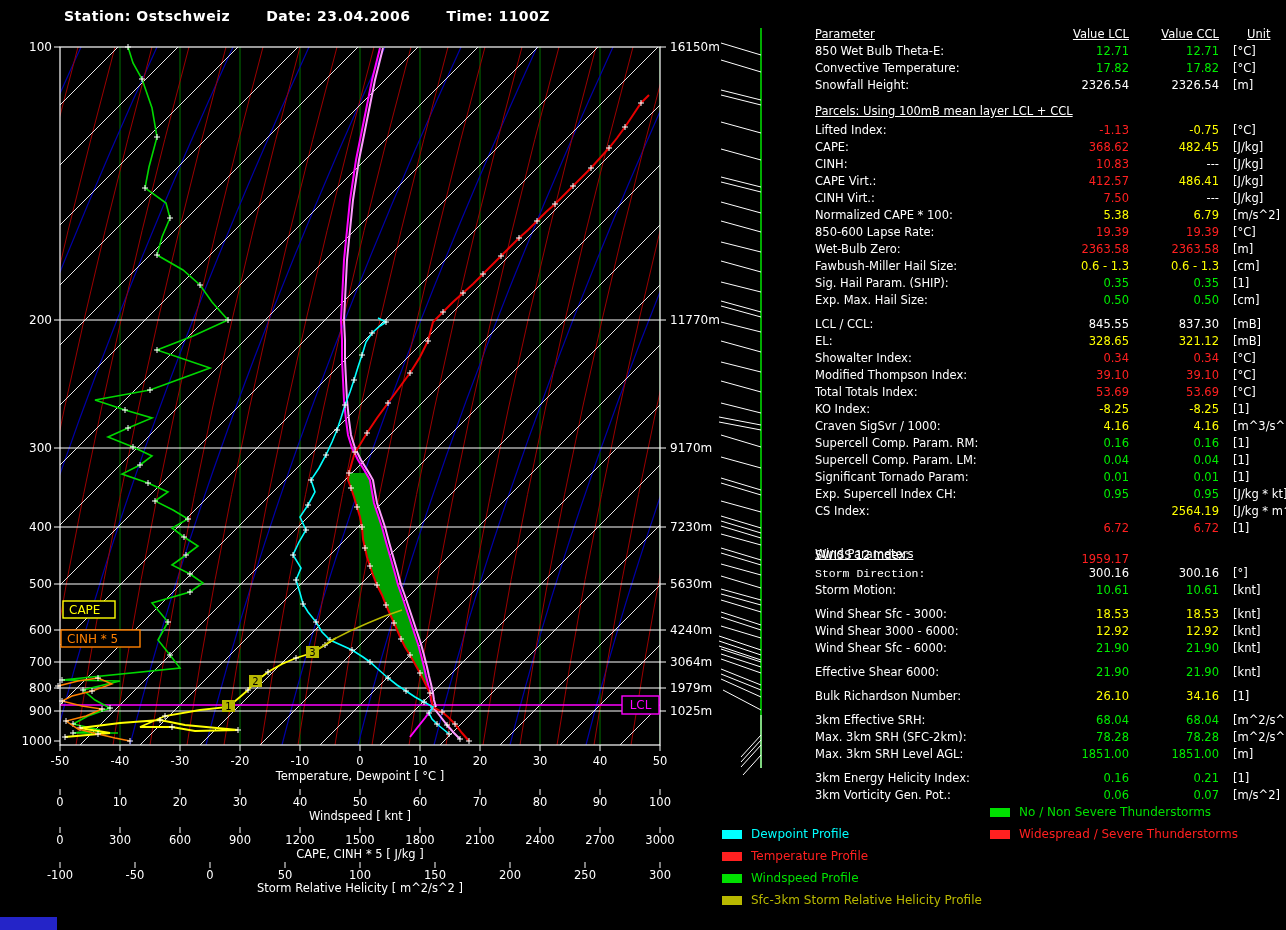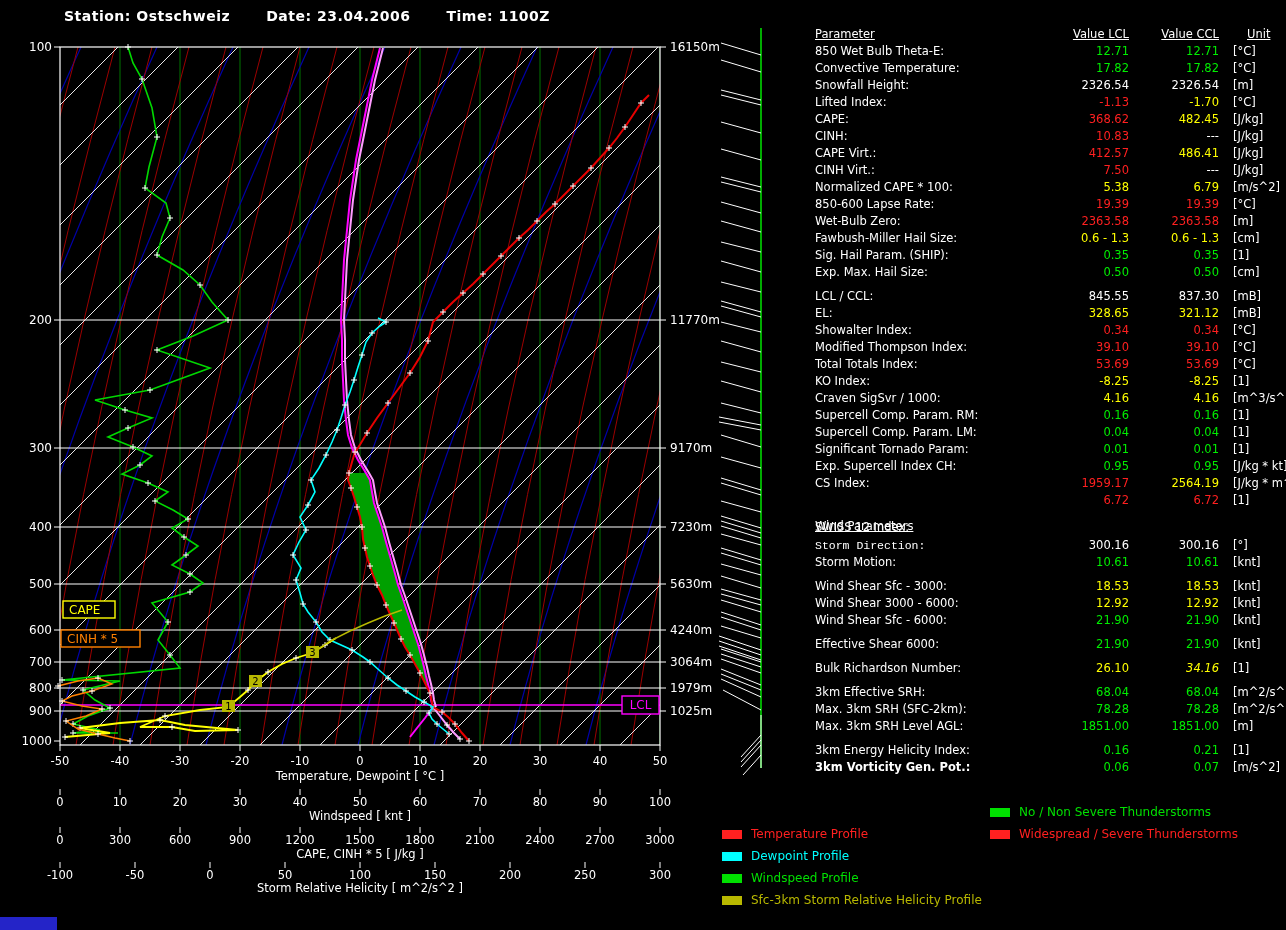"Parcels: Using 100mB mean layer" div.section-head { html: none -> <div>Parcels: Using 100mB mean layer LCL + CCL</div> }
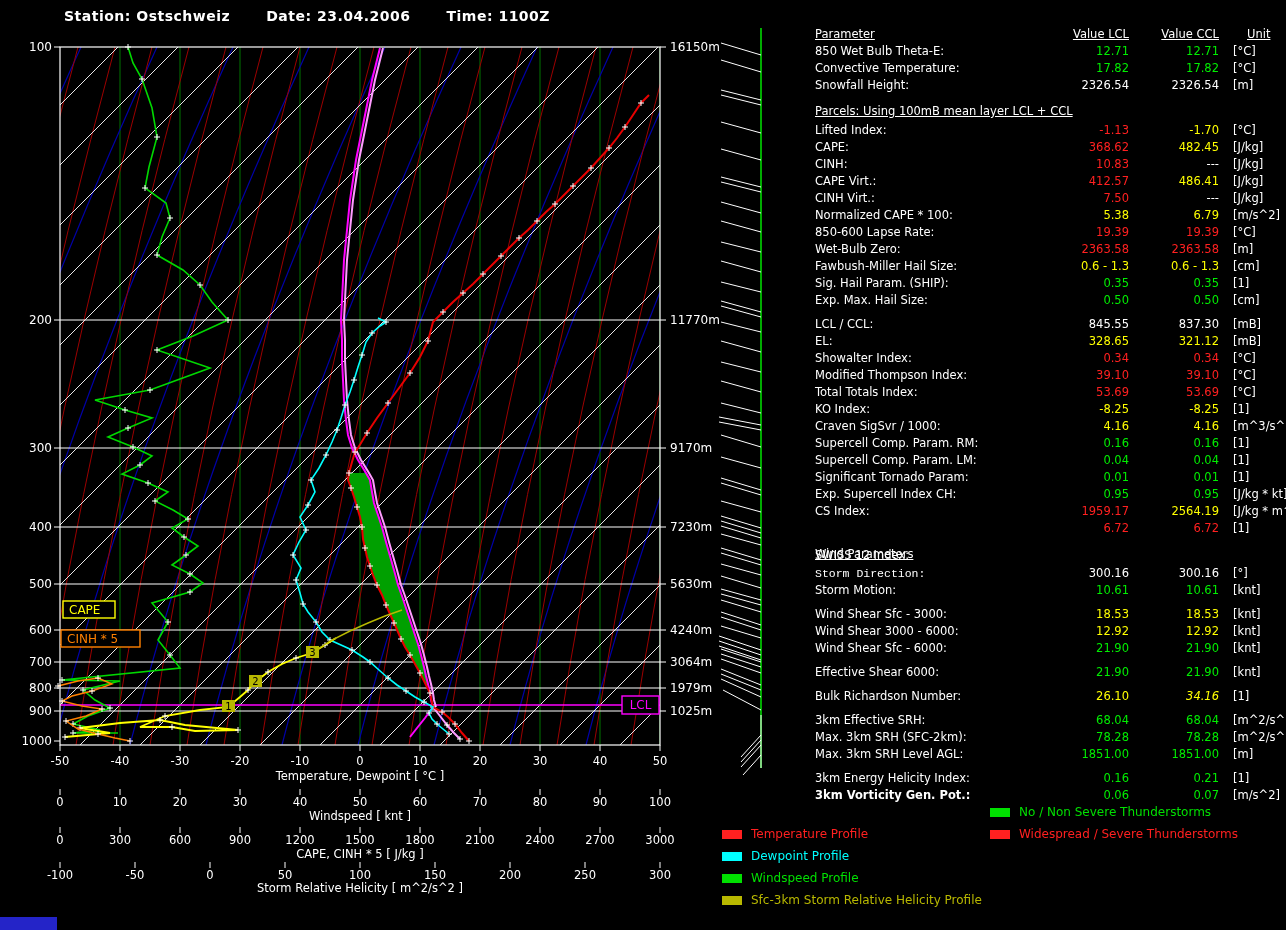"-1.70" div.v2 { text: -1.70 -> -0.75 }
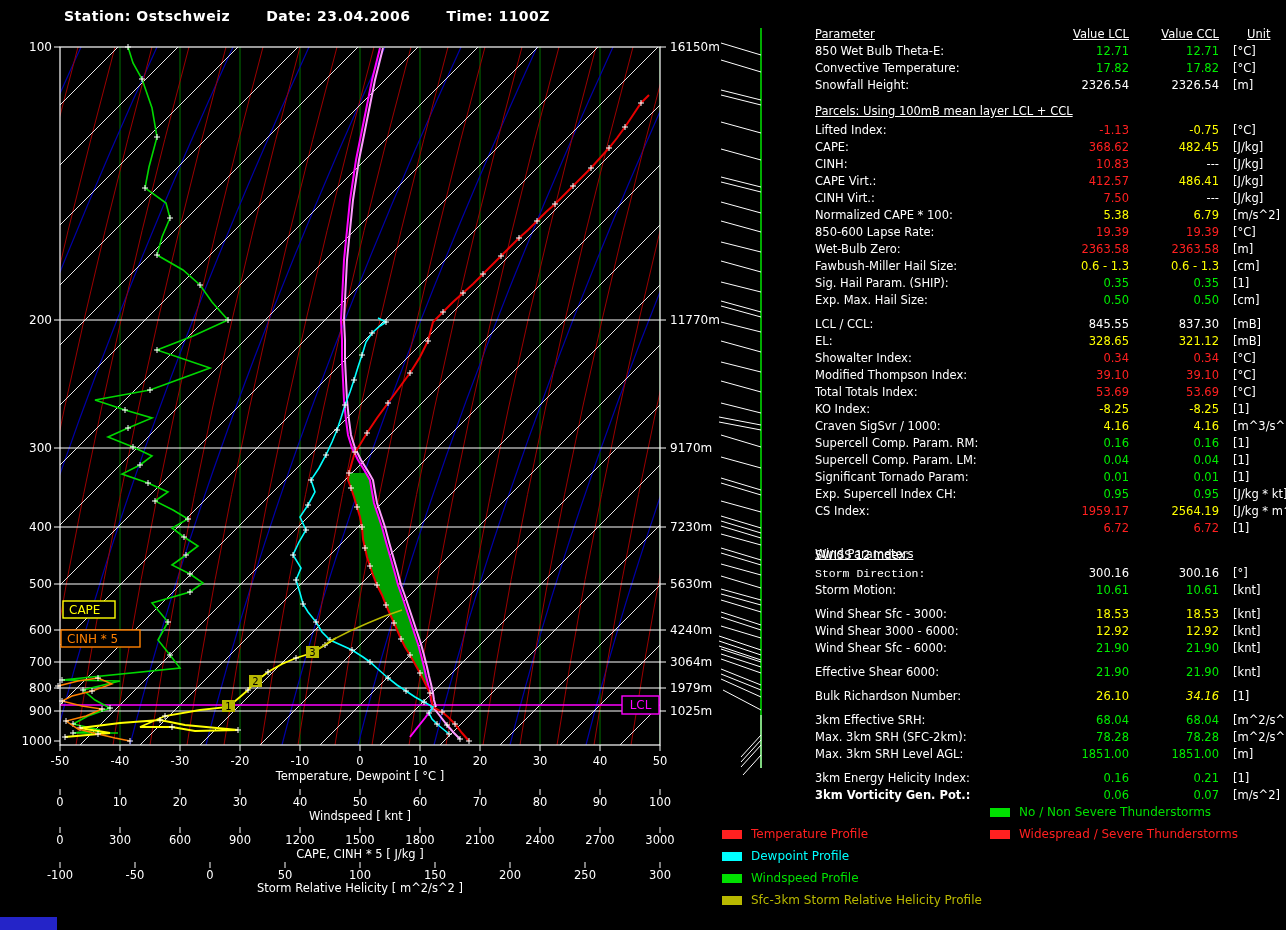"1959.17" div.v1 { margin-top: none -> 48px }
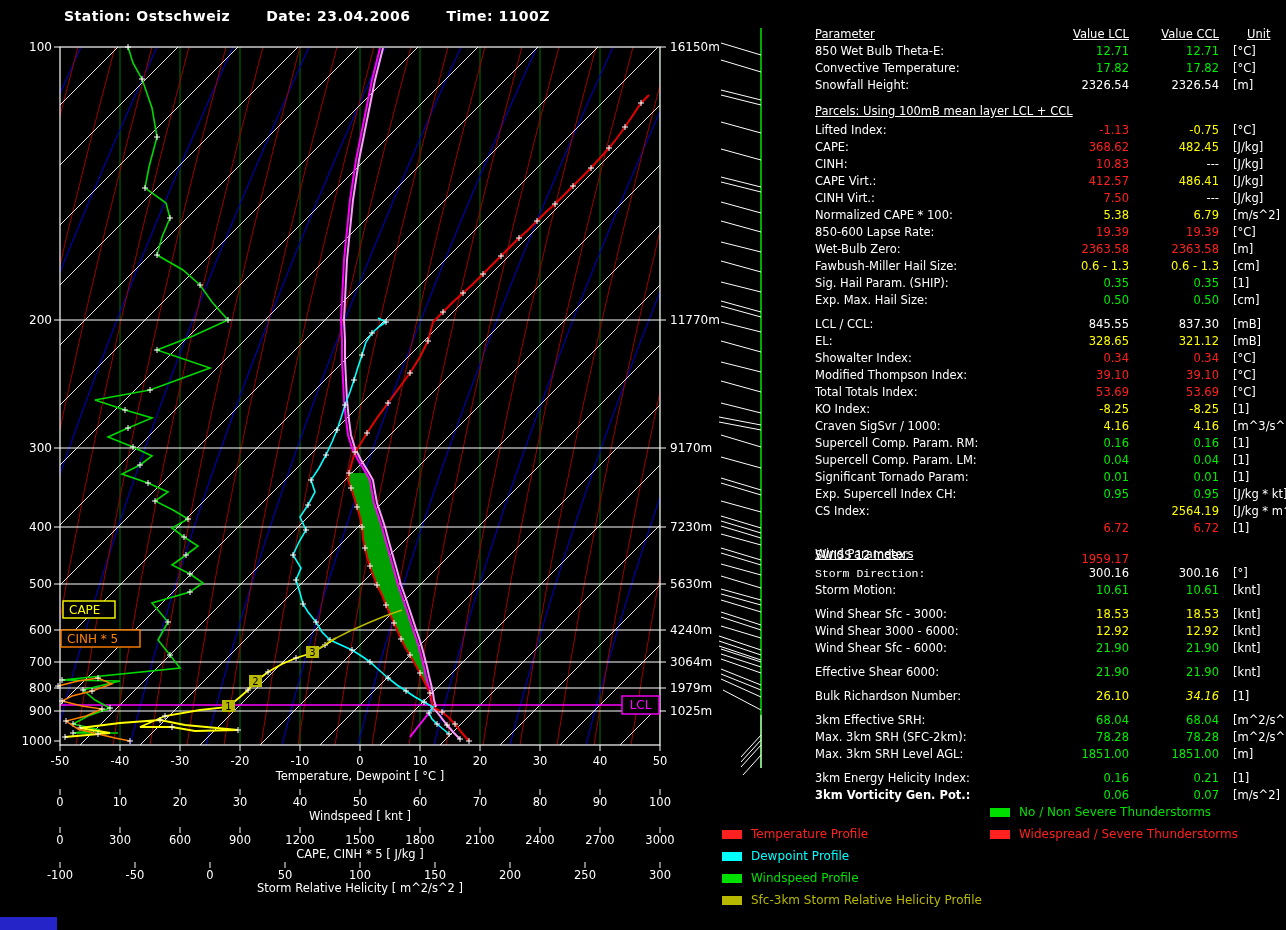"34.16" div.v2 { font-style: italic -> none }
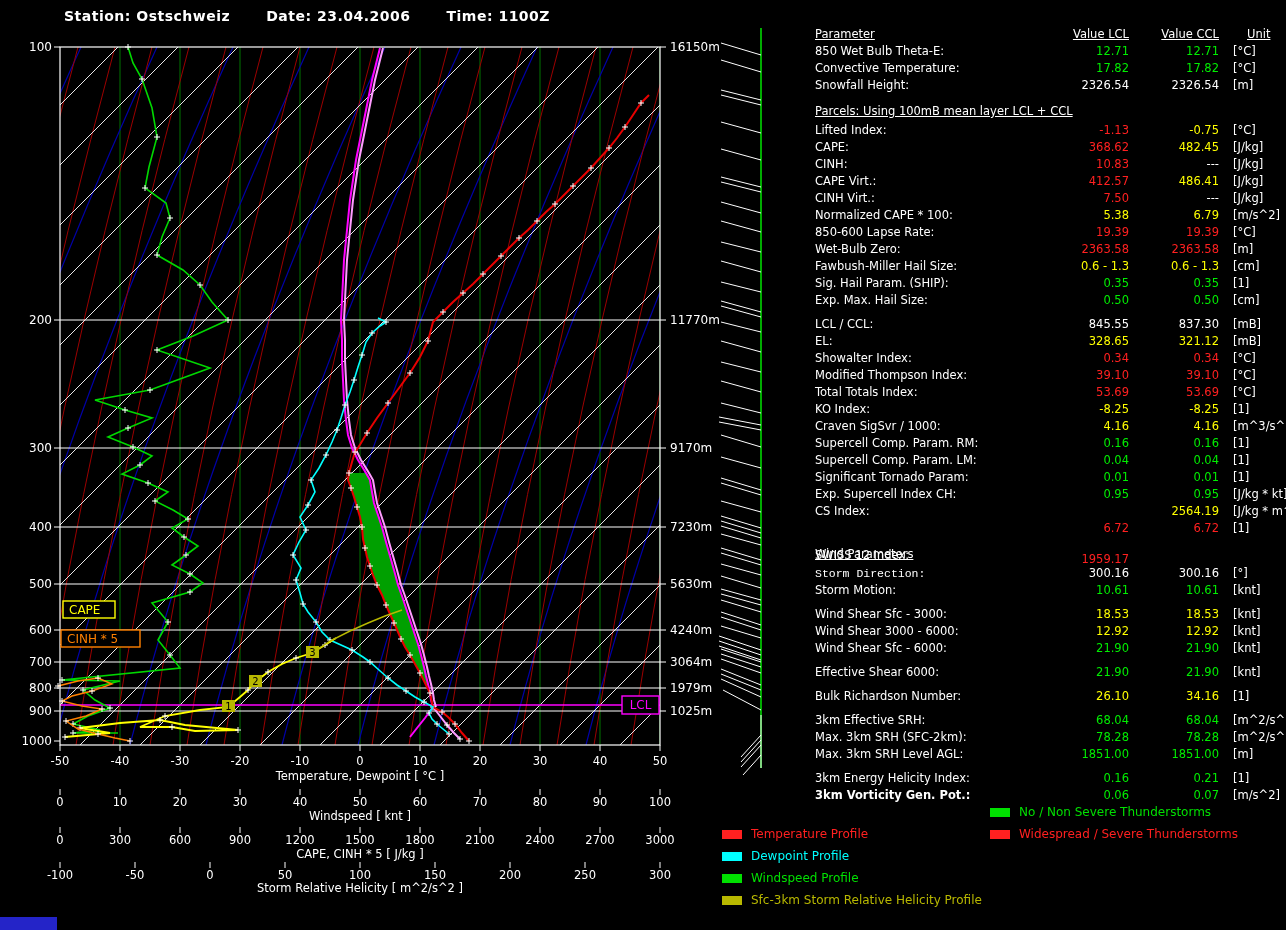"3km Vorticity Gen. Pot.:" div.lbl { font-weight: bold -> none }
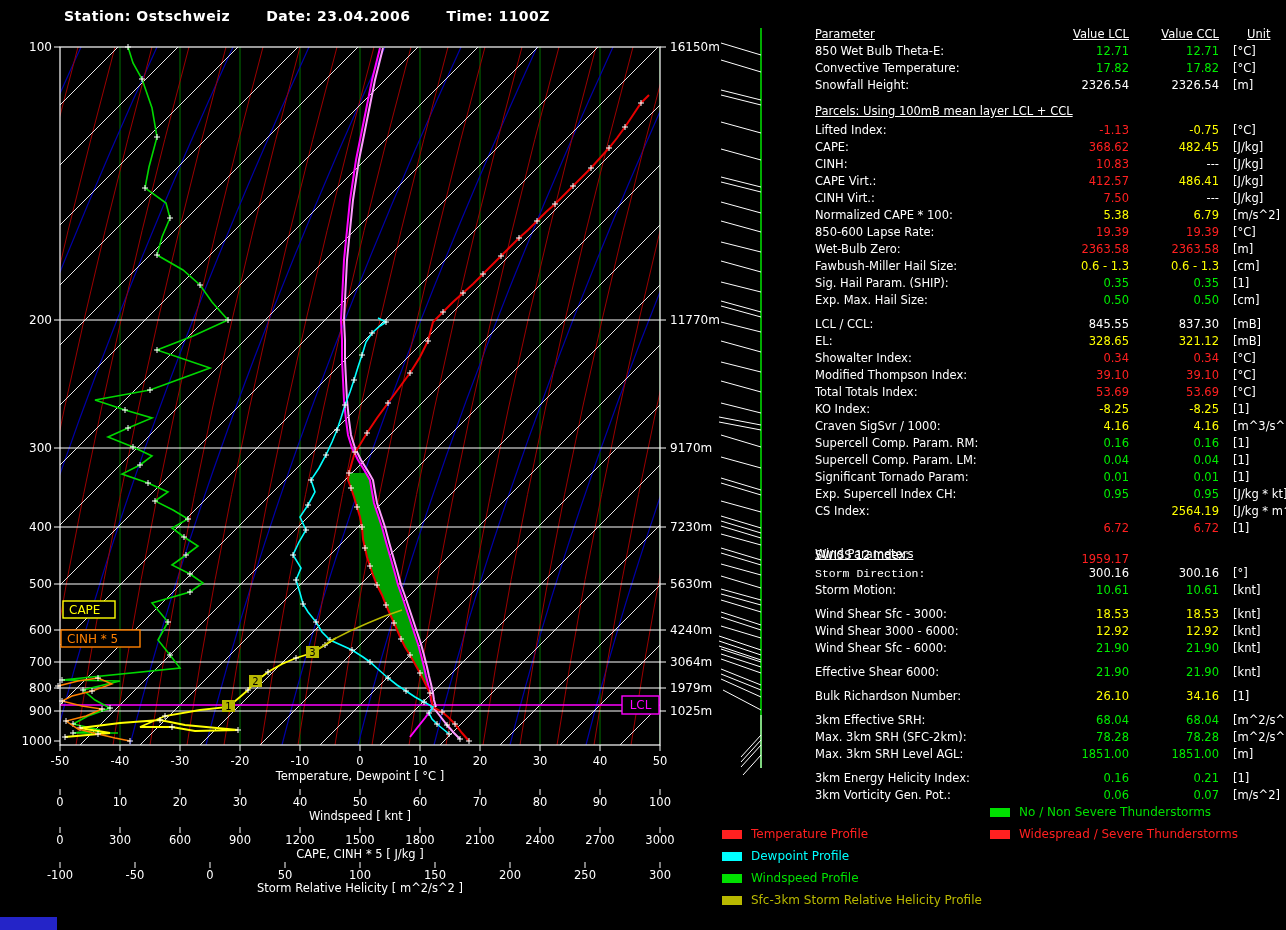"Temperature Profile" div.leg-row { order: before "Dewpoint Profile" -> after "Dewpoint Profile" }
